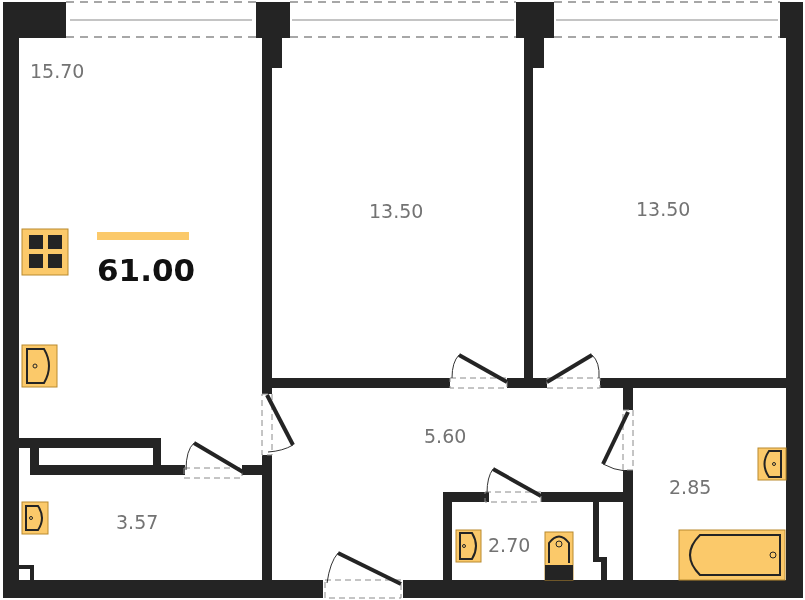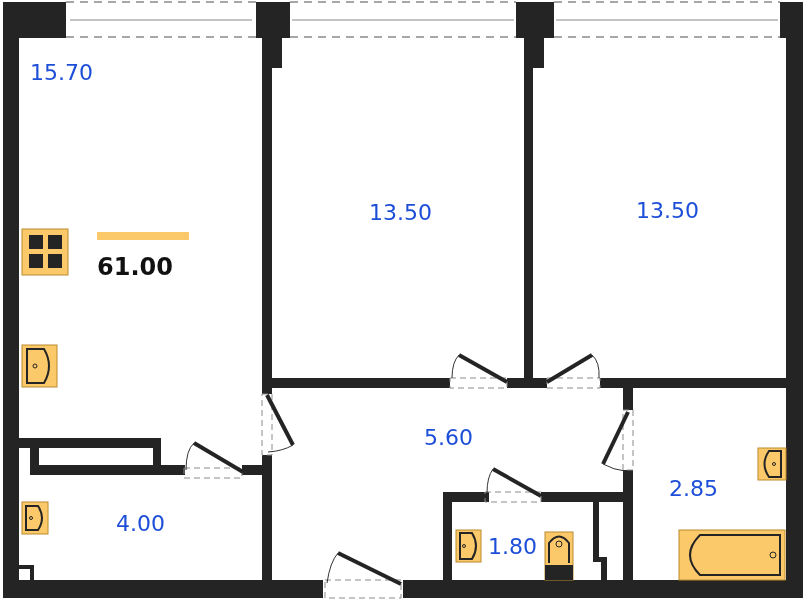"15.70" .label { color: #1d4ed8 -> #737373; font-size: 22px -> 19px }
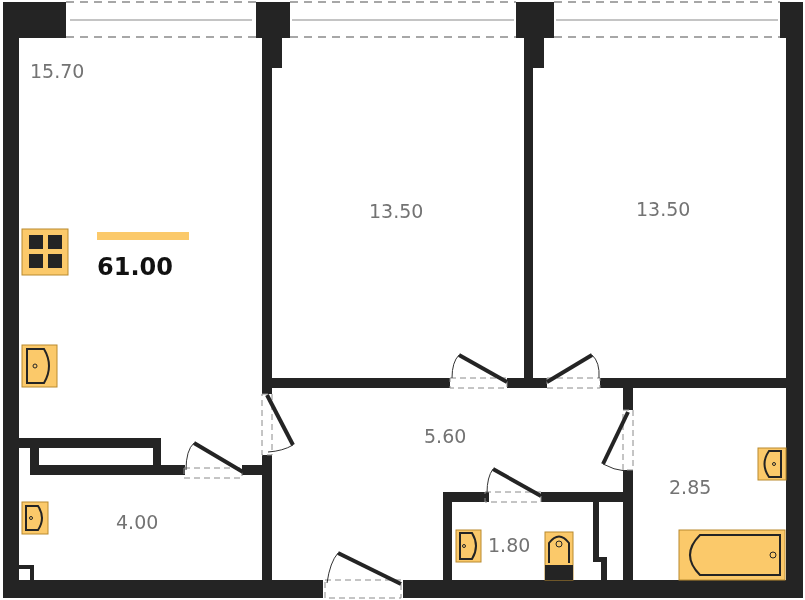"61.00" .total { font-size: 24px -> 31px }
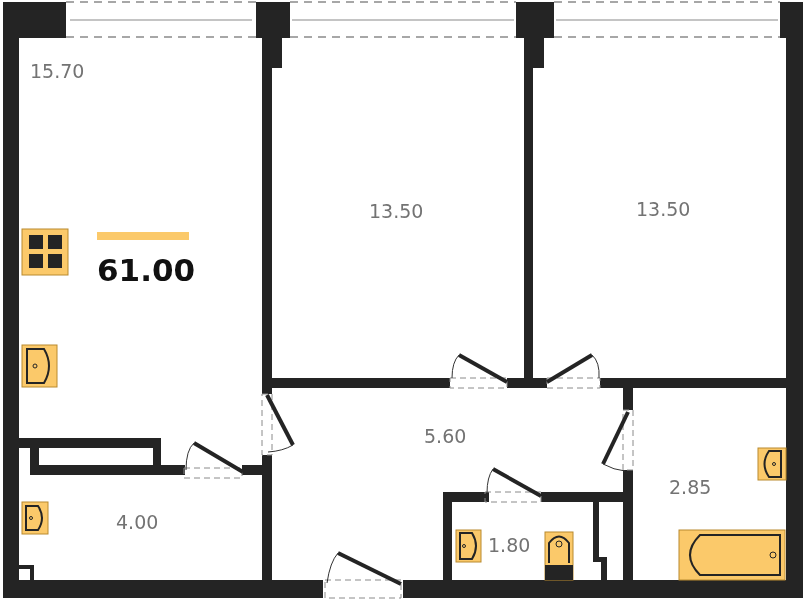"4.00" div.label { text: 4.00 -> 3.57 }
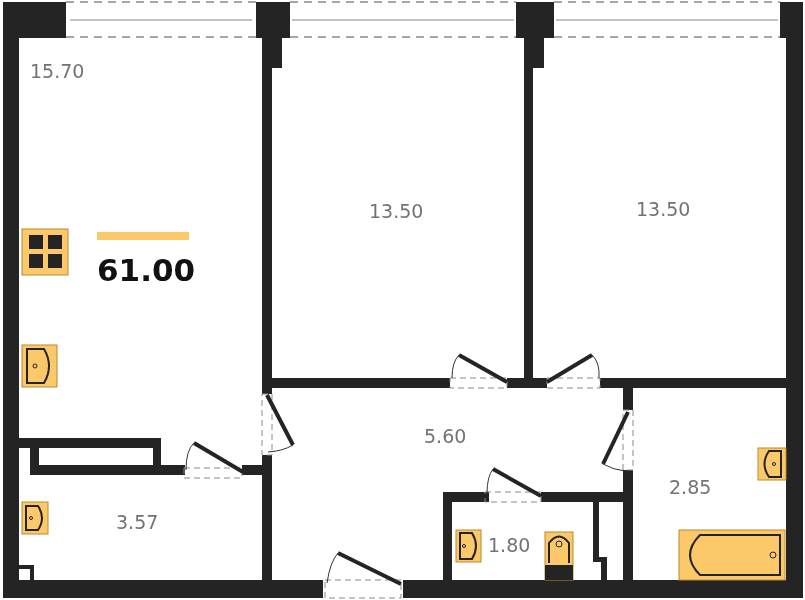"1.80" div.label { text: 1.80 -> 2.70 }
